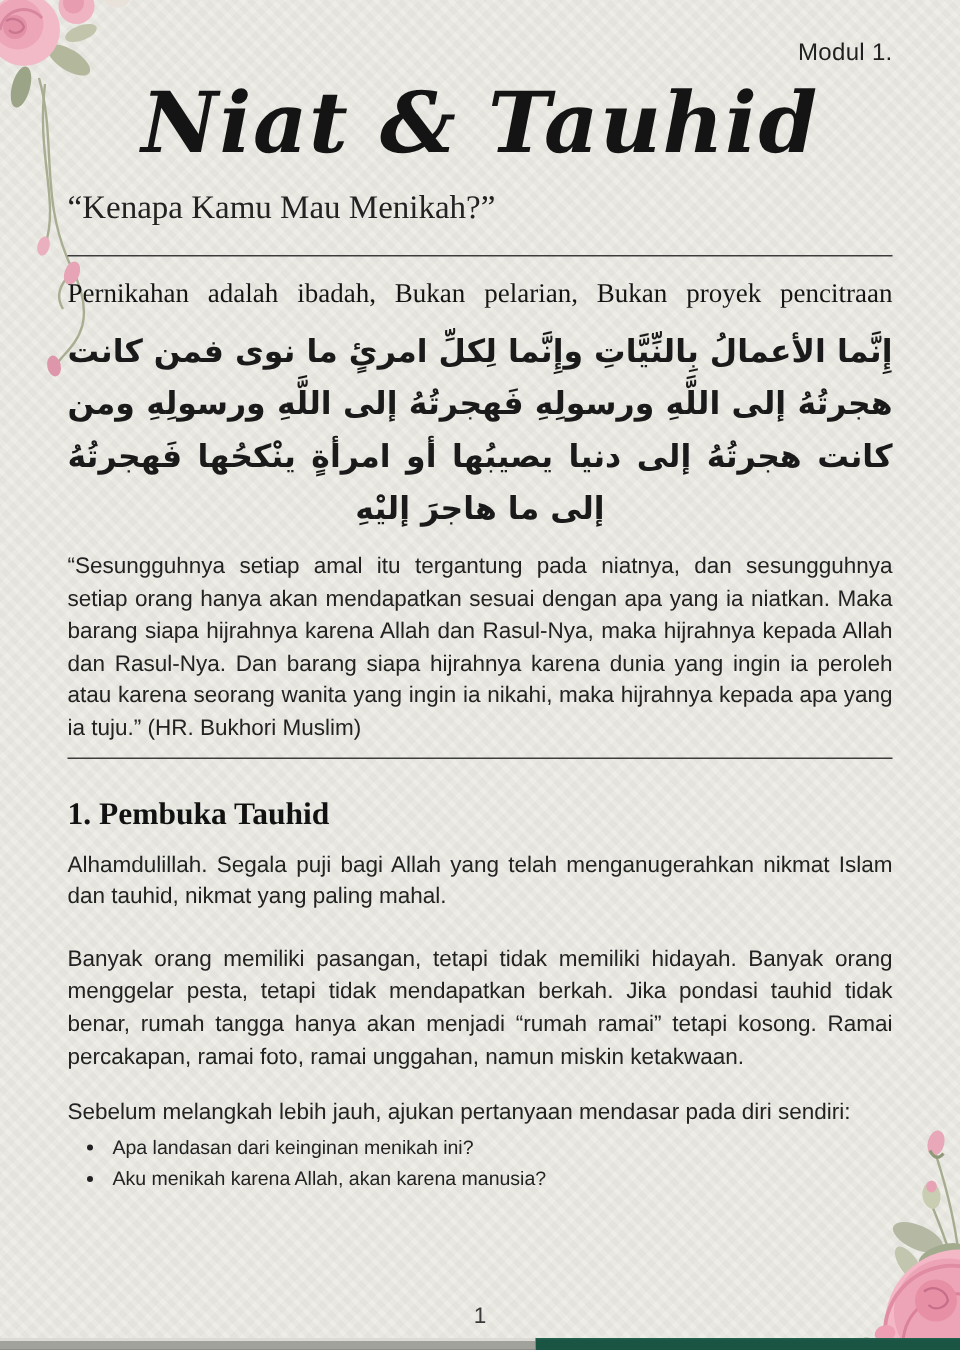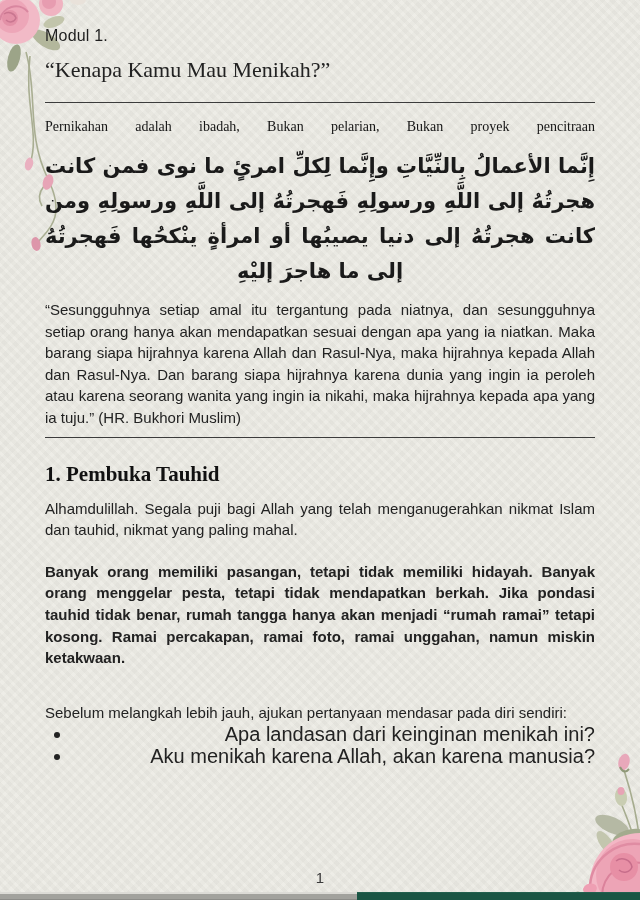"Modul 1." .module-label { text-align: left -> right }
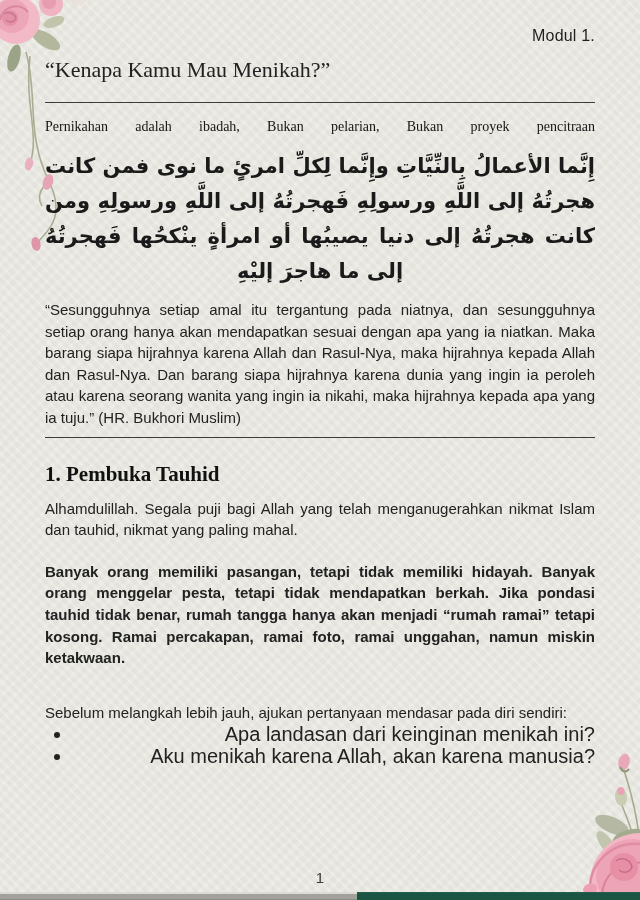"Niat & Tauhid" h1.title { html: none -> <h1>Niat &amp; Tauhid</h1> }
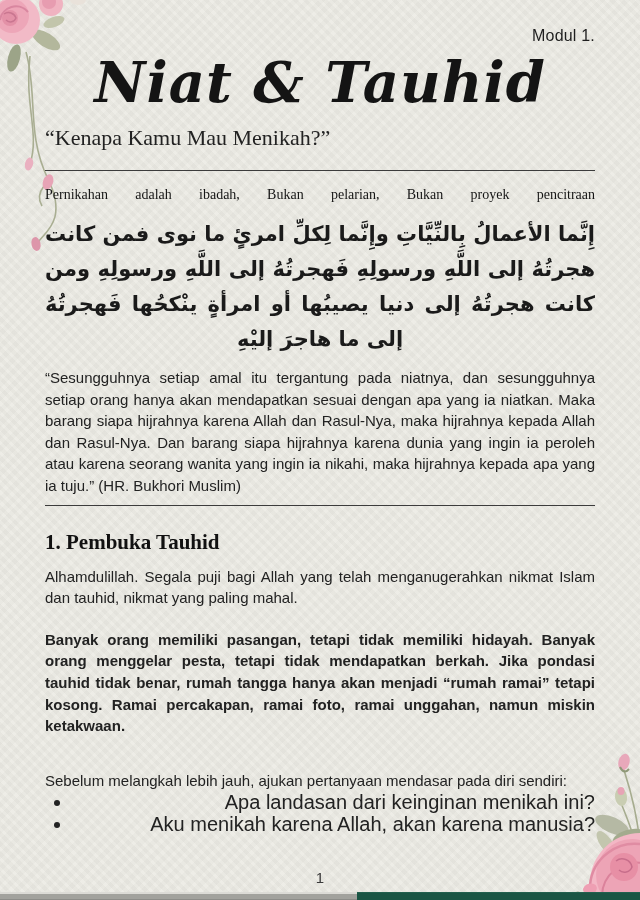"Pernikahan adalah ibadah, Bukan" .tagline { font-size: 14px -> 18px }
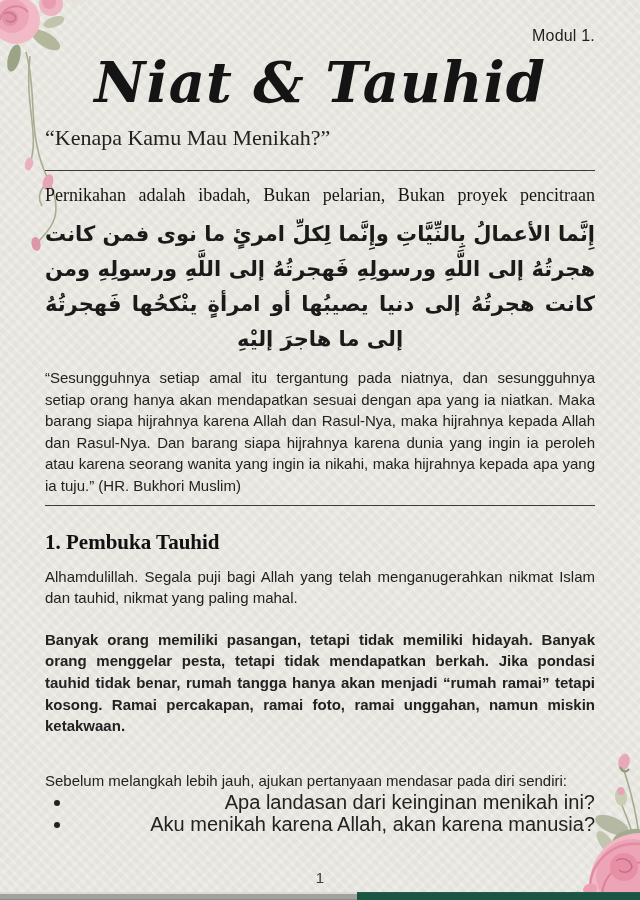"Banyak orang memiliki pasangan, tetapi" .para-2 { font-weight: bold -> none }
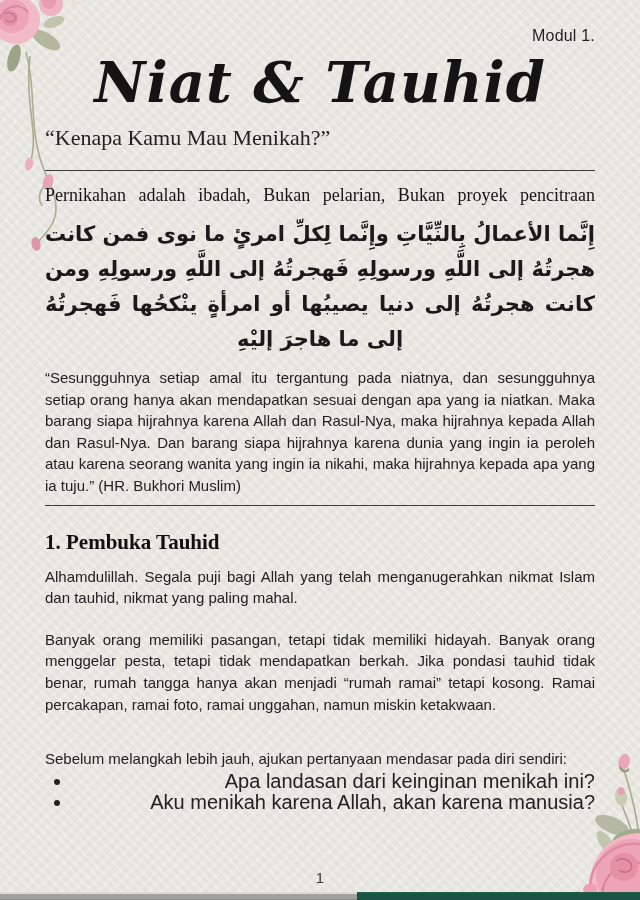"Sebelum melangkah lebih jauh, ajukan" .para-3 { margin-top: 33px -> 16px }
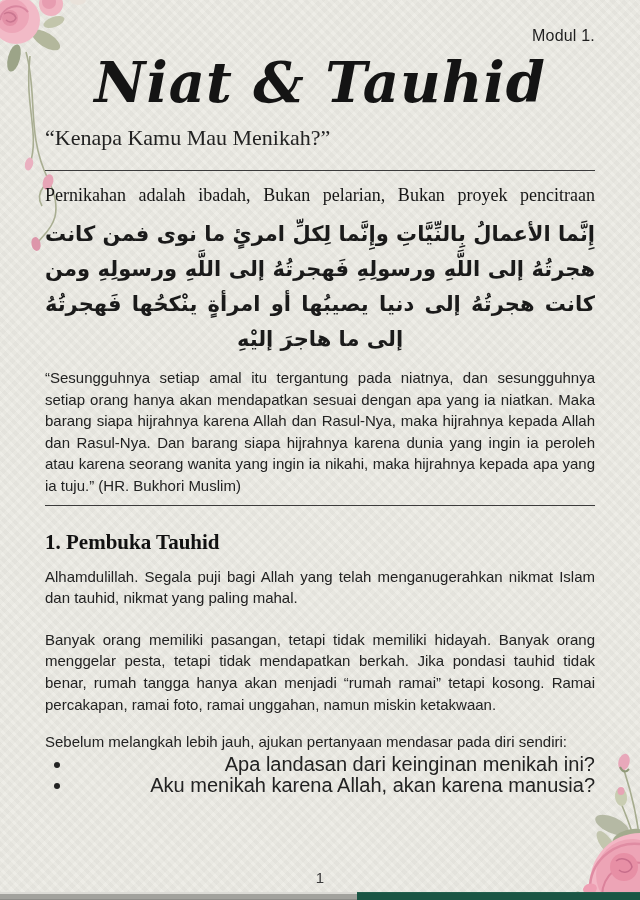"Apa landasan dari keinginan menikah" ul.bullet-list { font-size: 20px -> 13px; text-align: right -> none }
